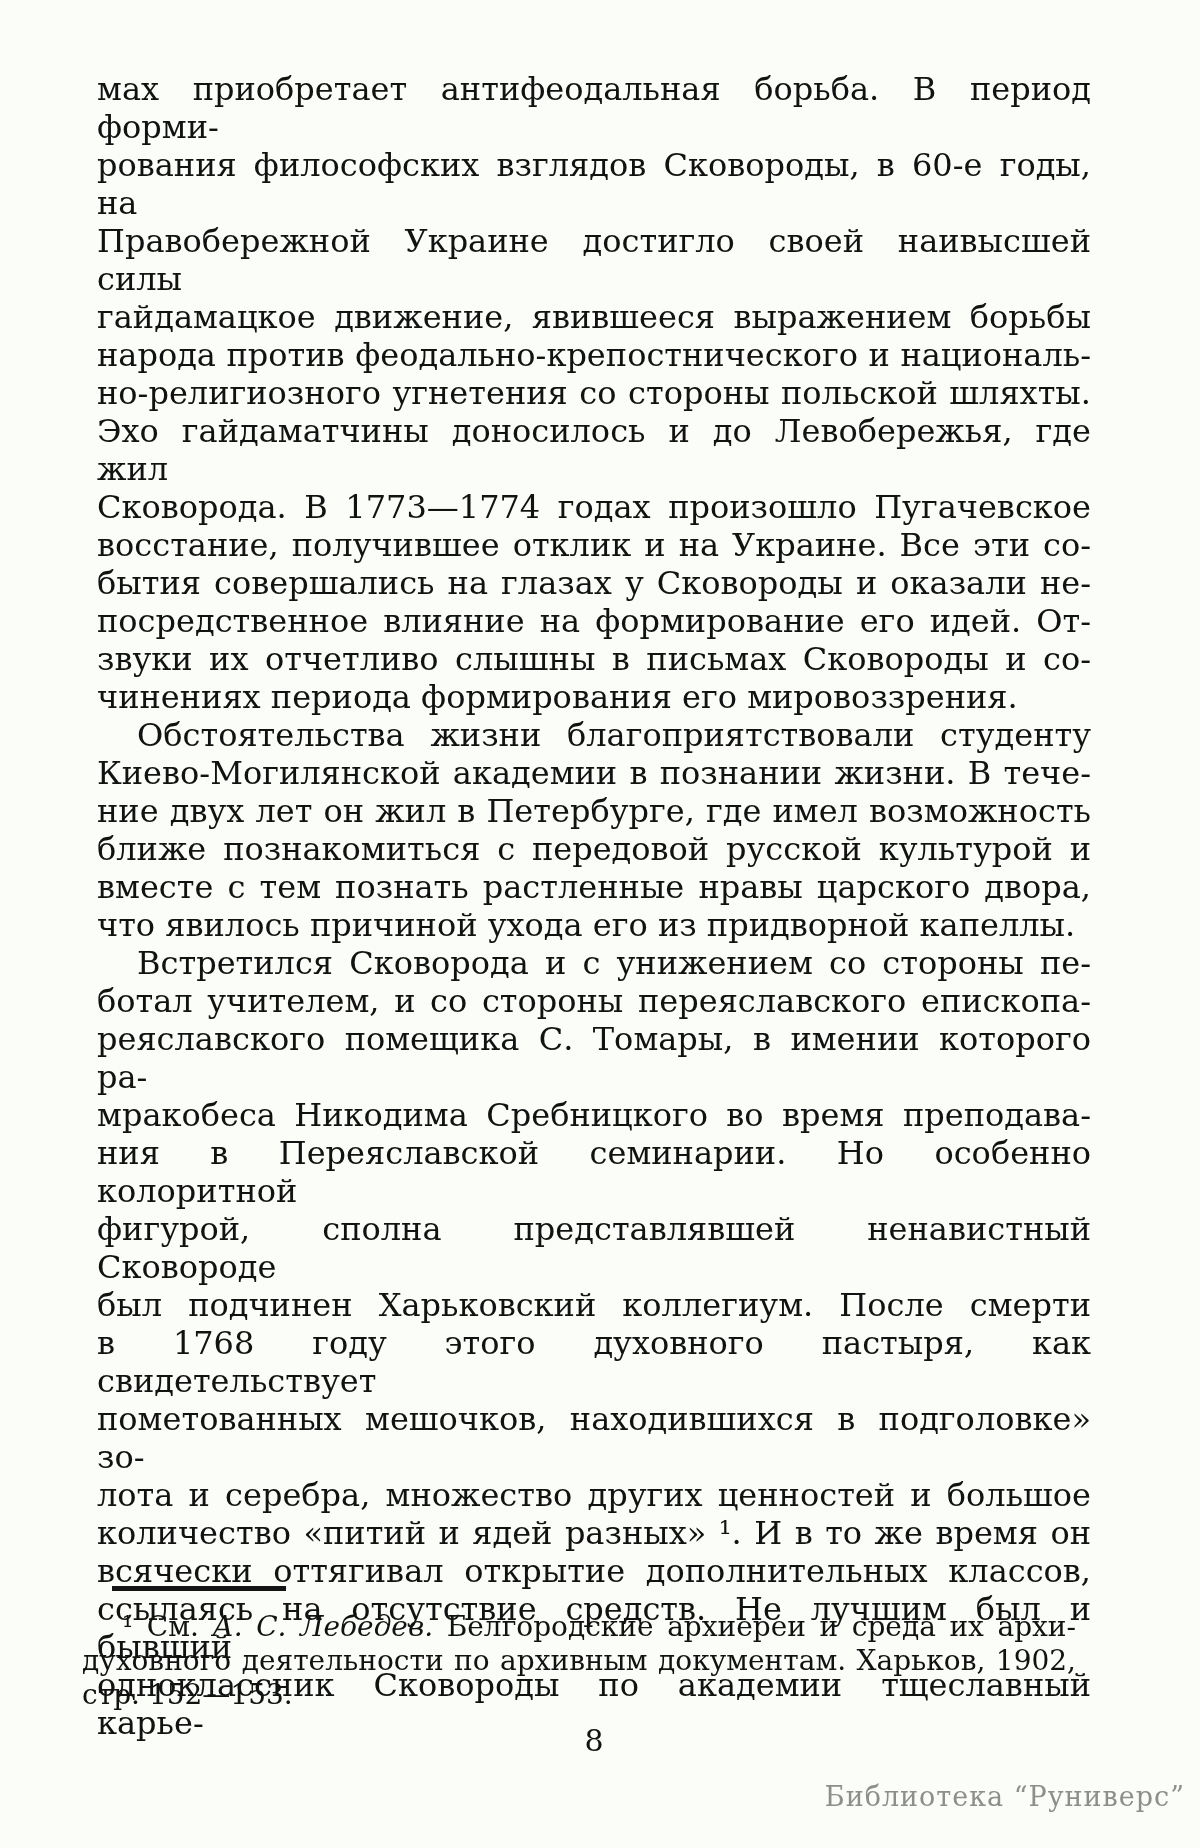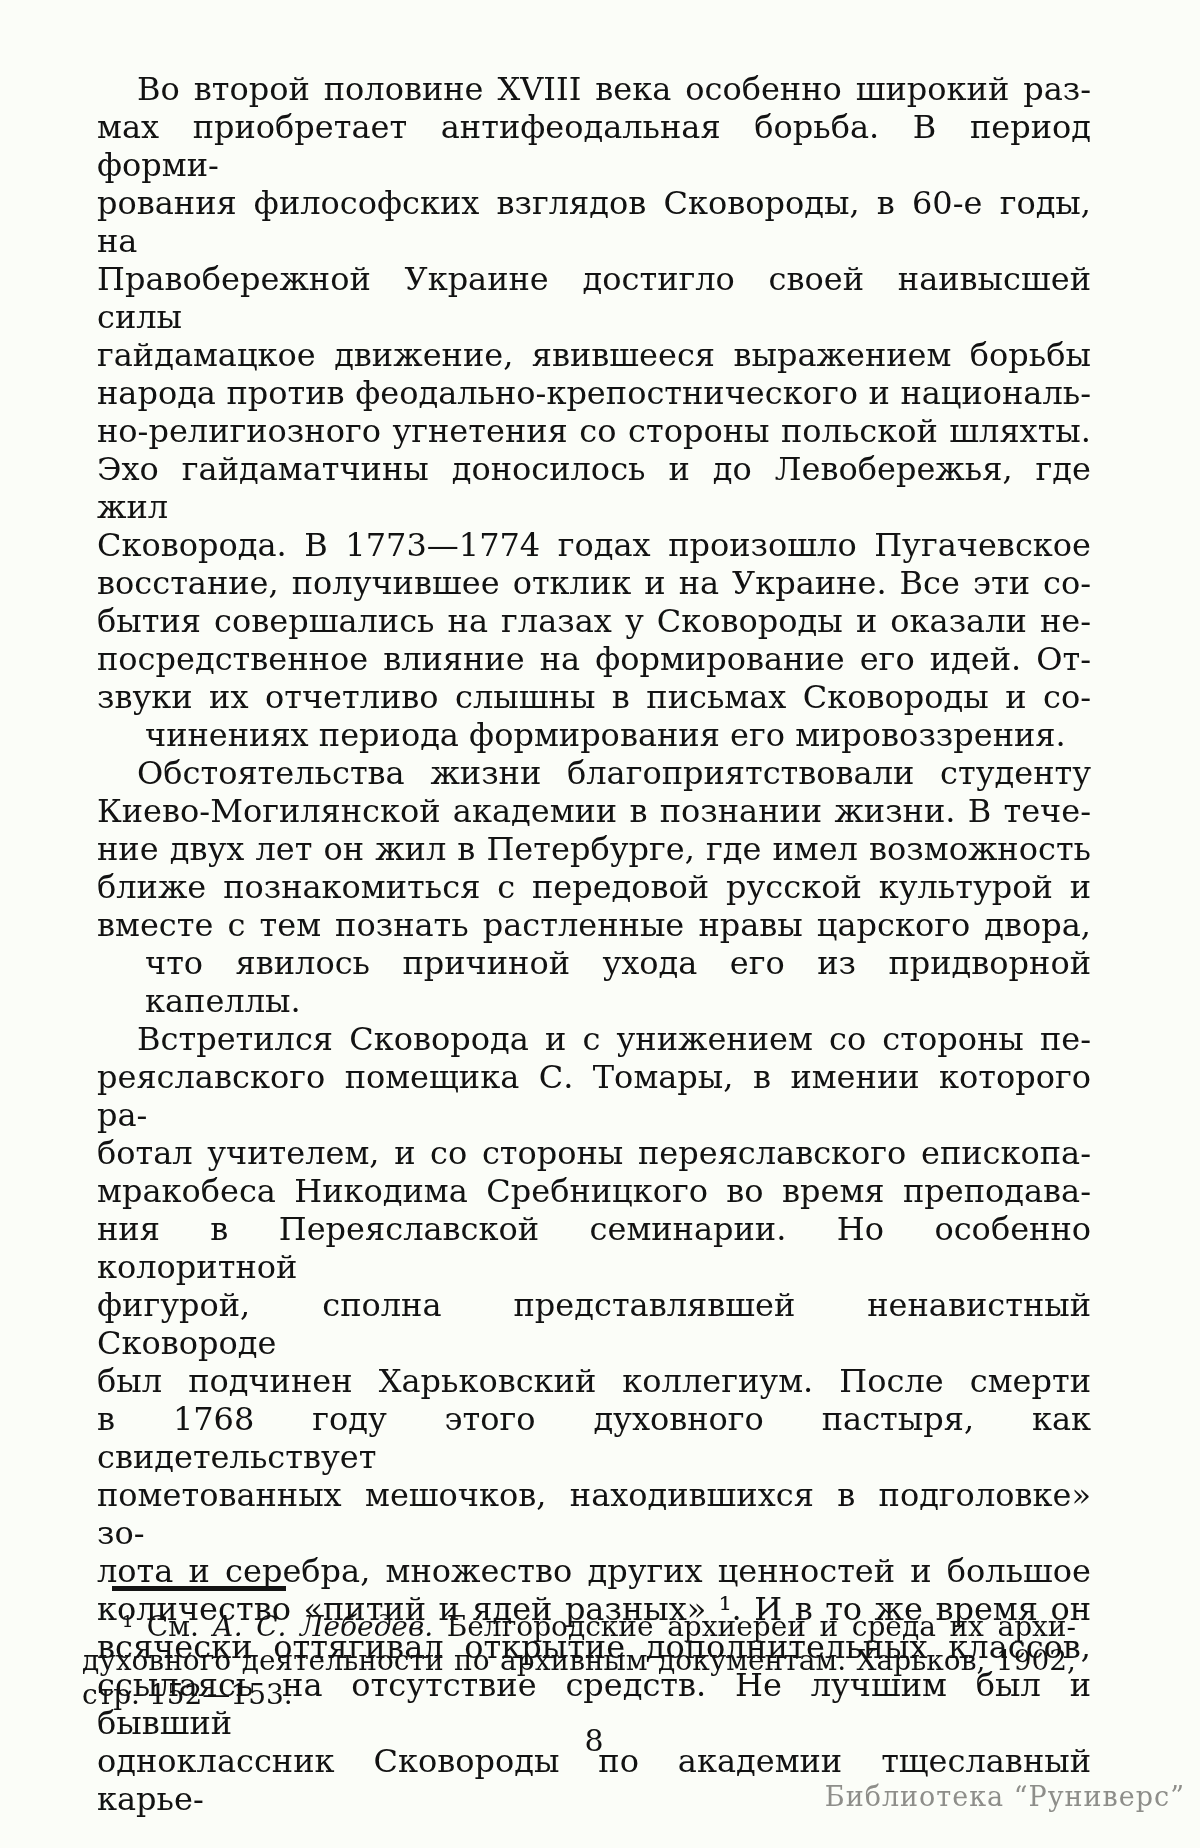"Во второй половине XVIII века" div.ln { html: <div>Во второй половине XVIII века особенно широкий раз-</div> -> none }
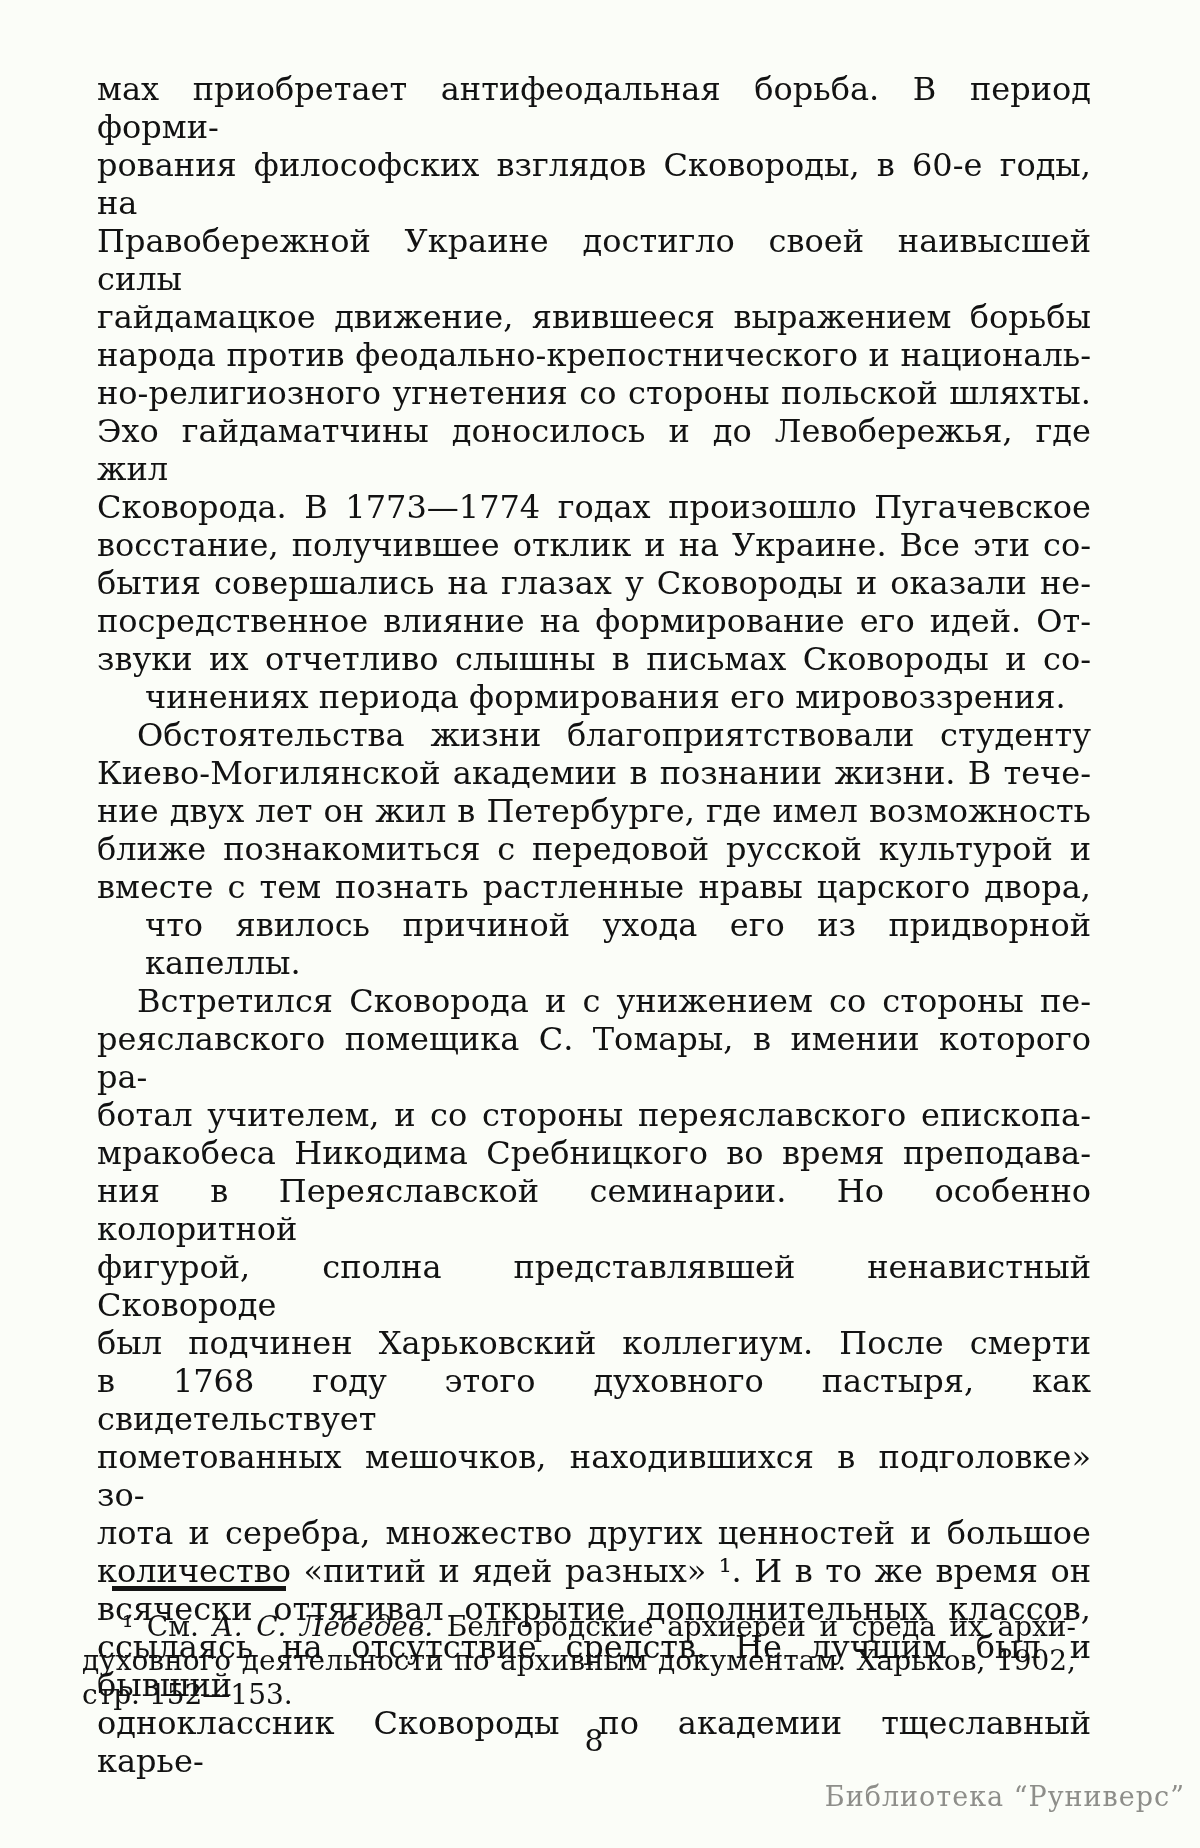"чинениях периода формирования его" .ln.last { margin-left: 48px -> none }
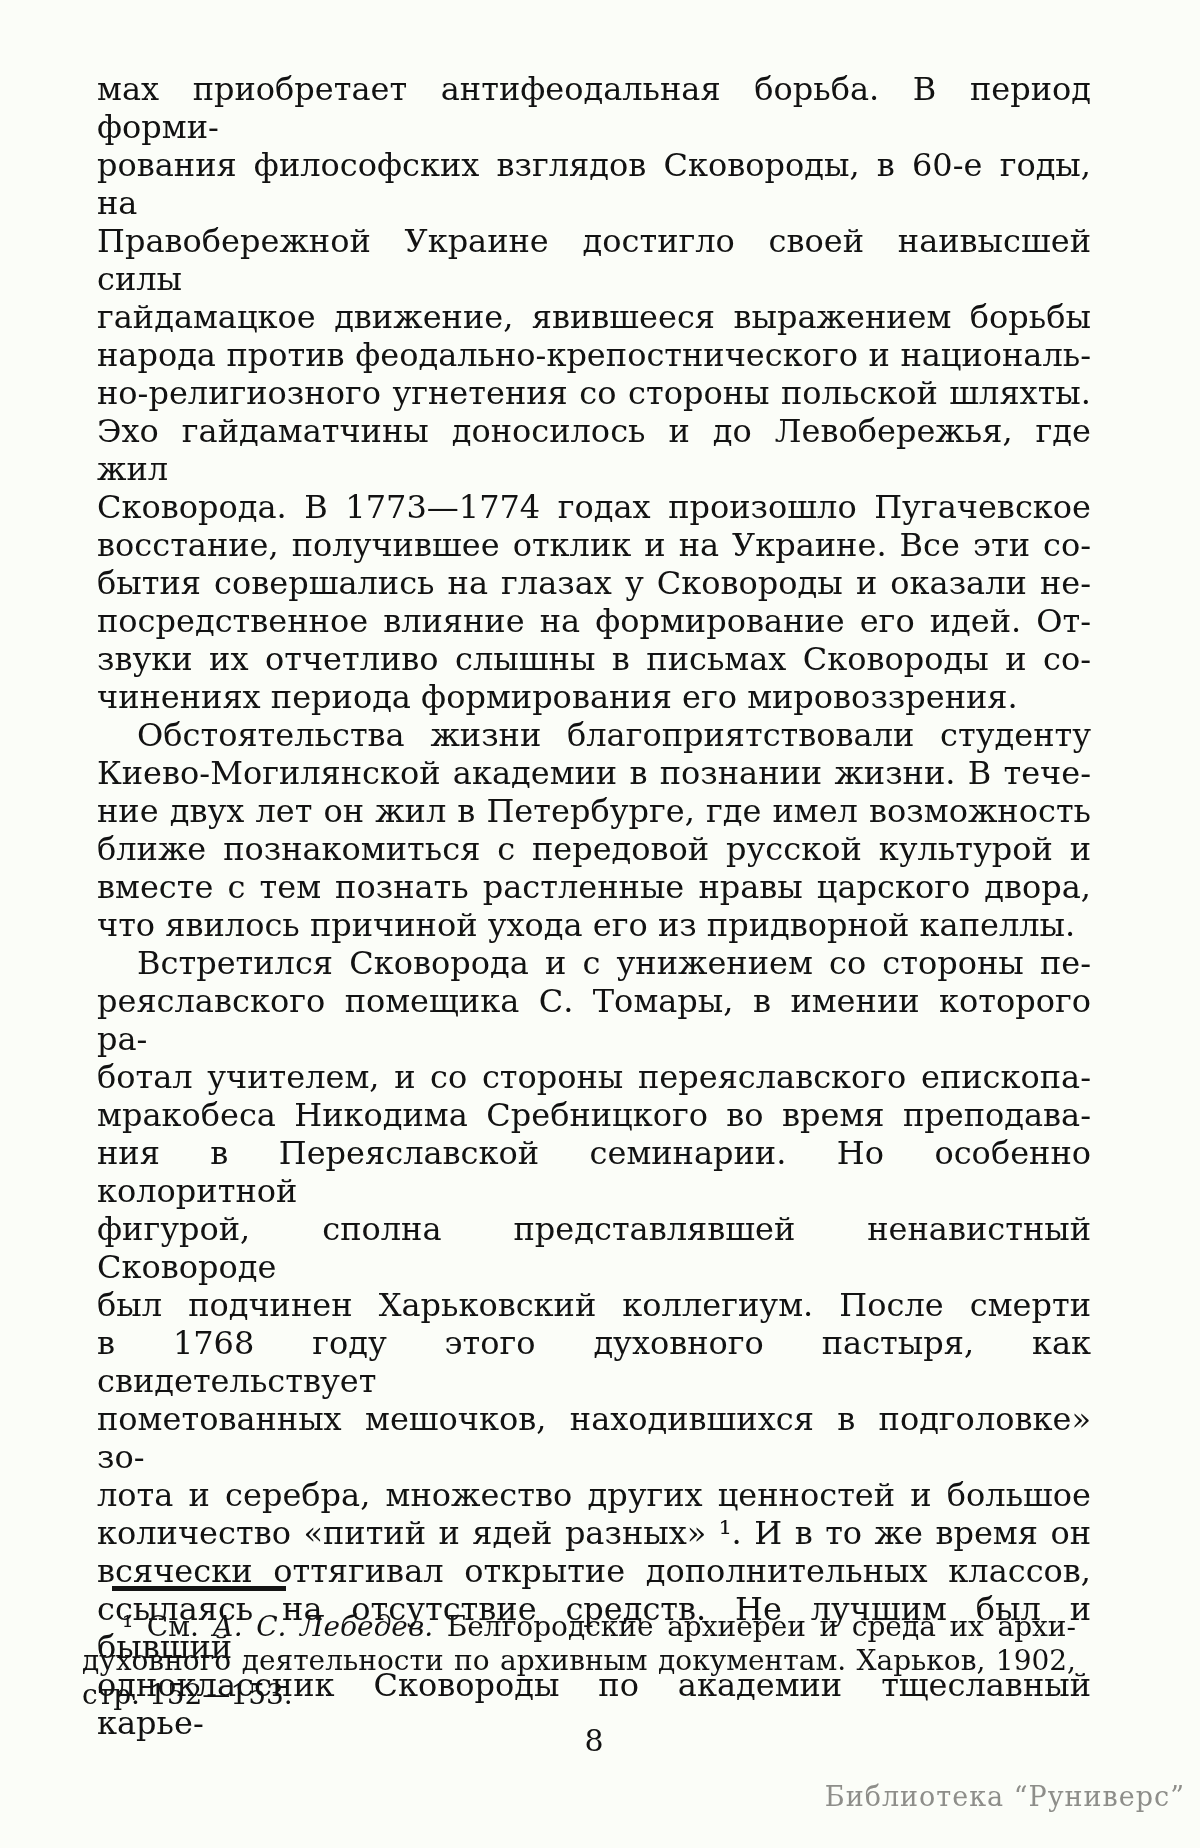"реяславского помещика С. Томары, в" div.ln { order: before "ботал учителем, и со стороны" -> after "ботал учителем, и со стороны" }
